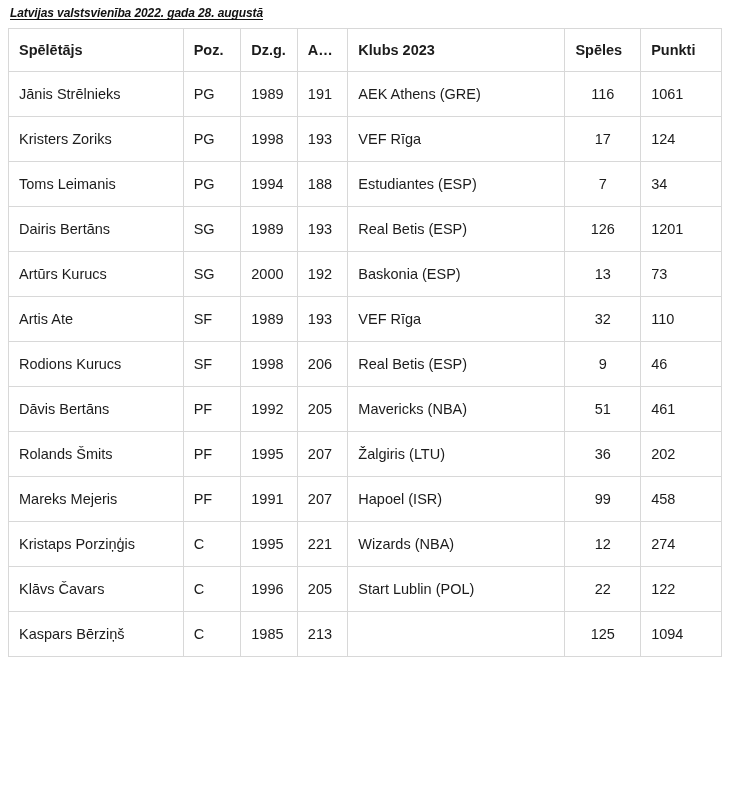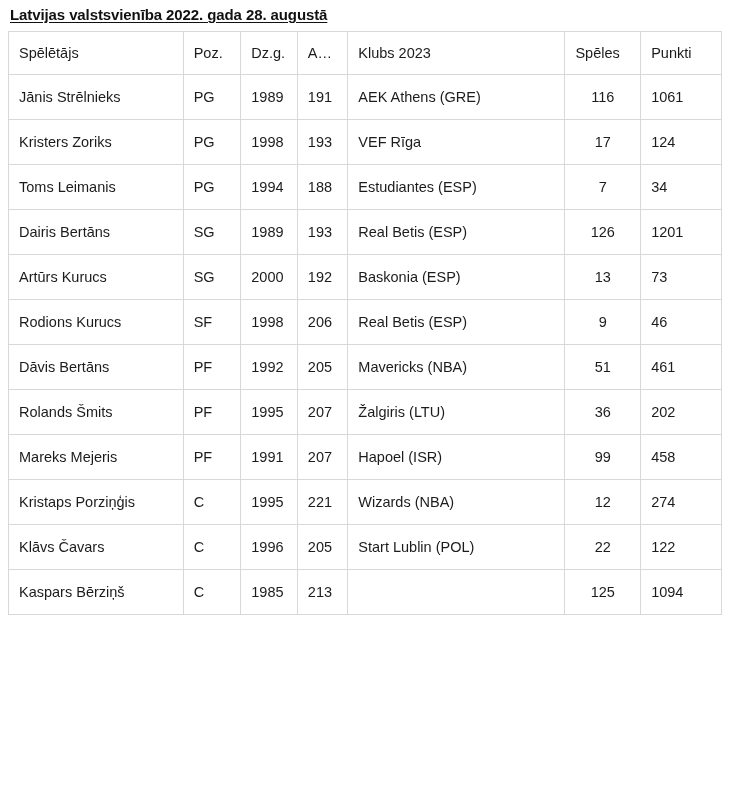"Latvijas valstsvienība 2022. gada 28." .caption { font-size: 15px -> 12px; font-style: none -> italic }
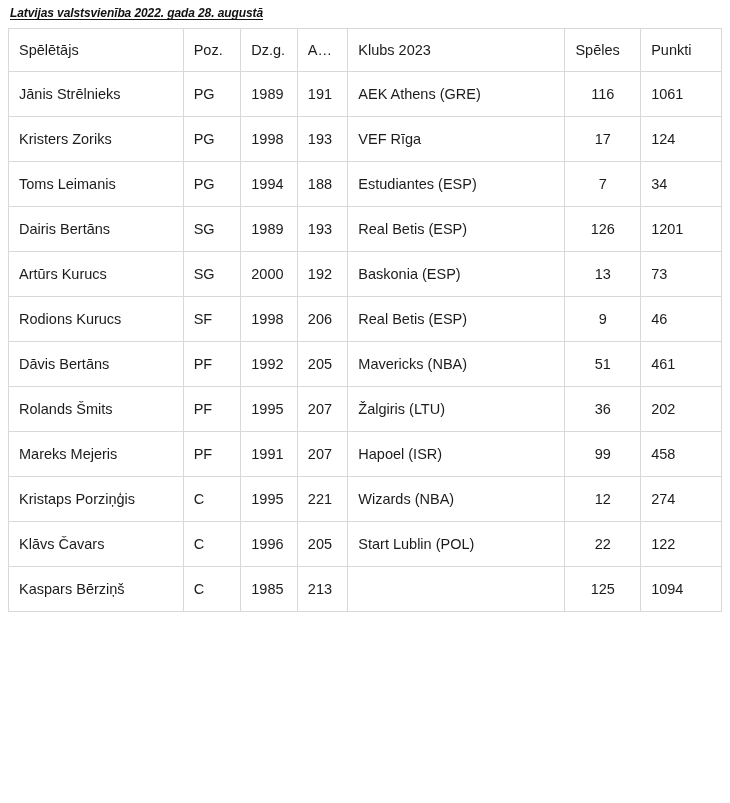"Spēlētājs" table.roster thead th { font-weight: normal -> bold }
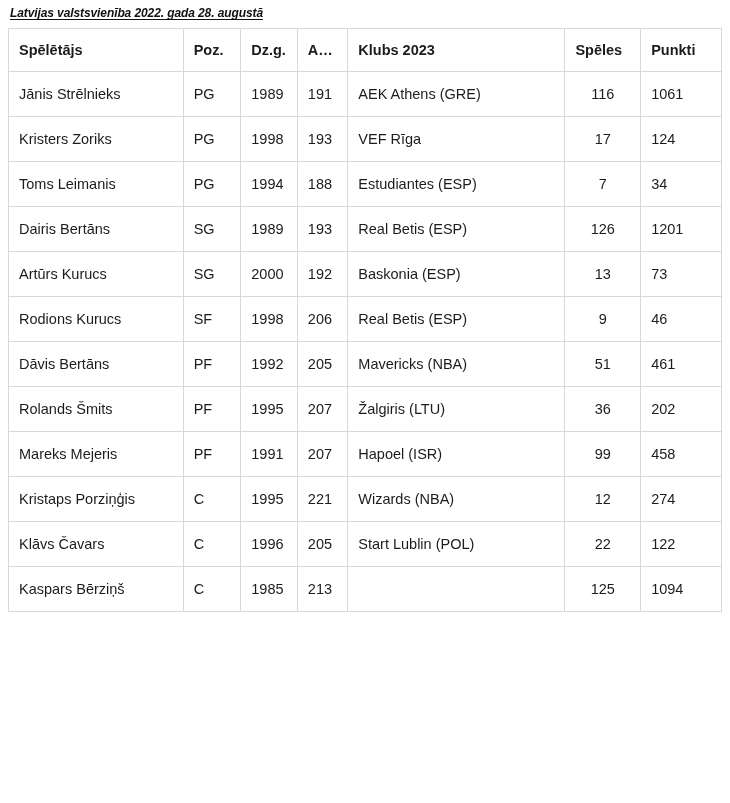"Artis Ate" tr { html: none -> <tr> <td>Artis Ate</td> <td>SF</td> <td>1989</td> <td>193</td> <td>VEF Rīga</td> <td>32</td> <td>110</td> </tr> }
